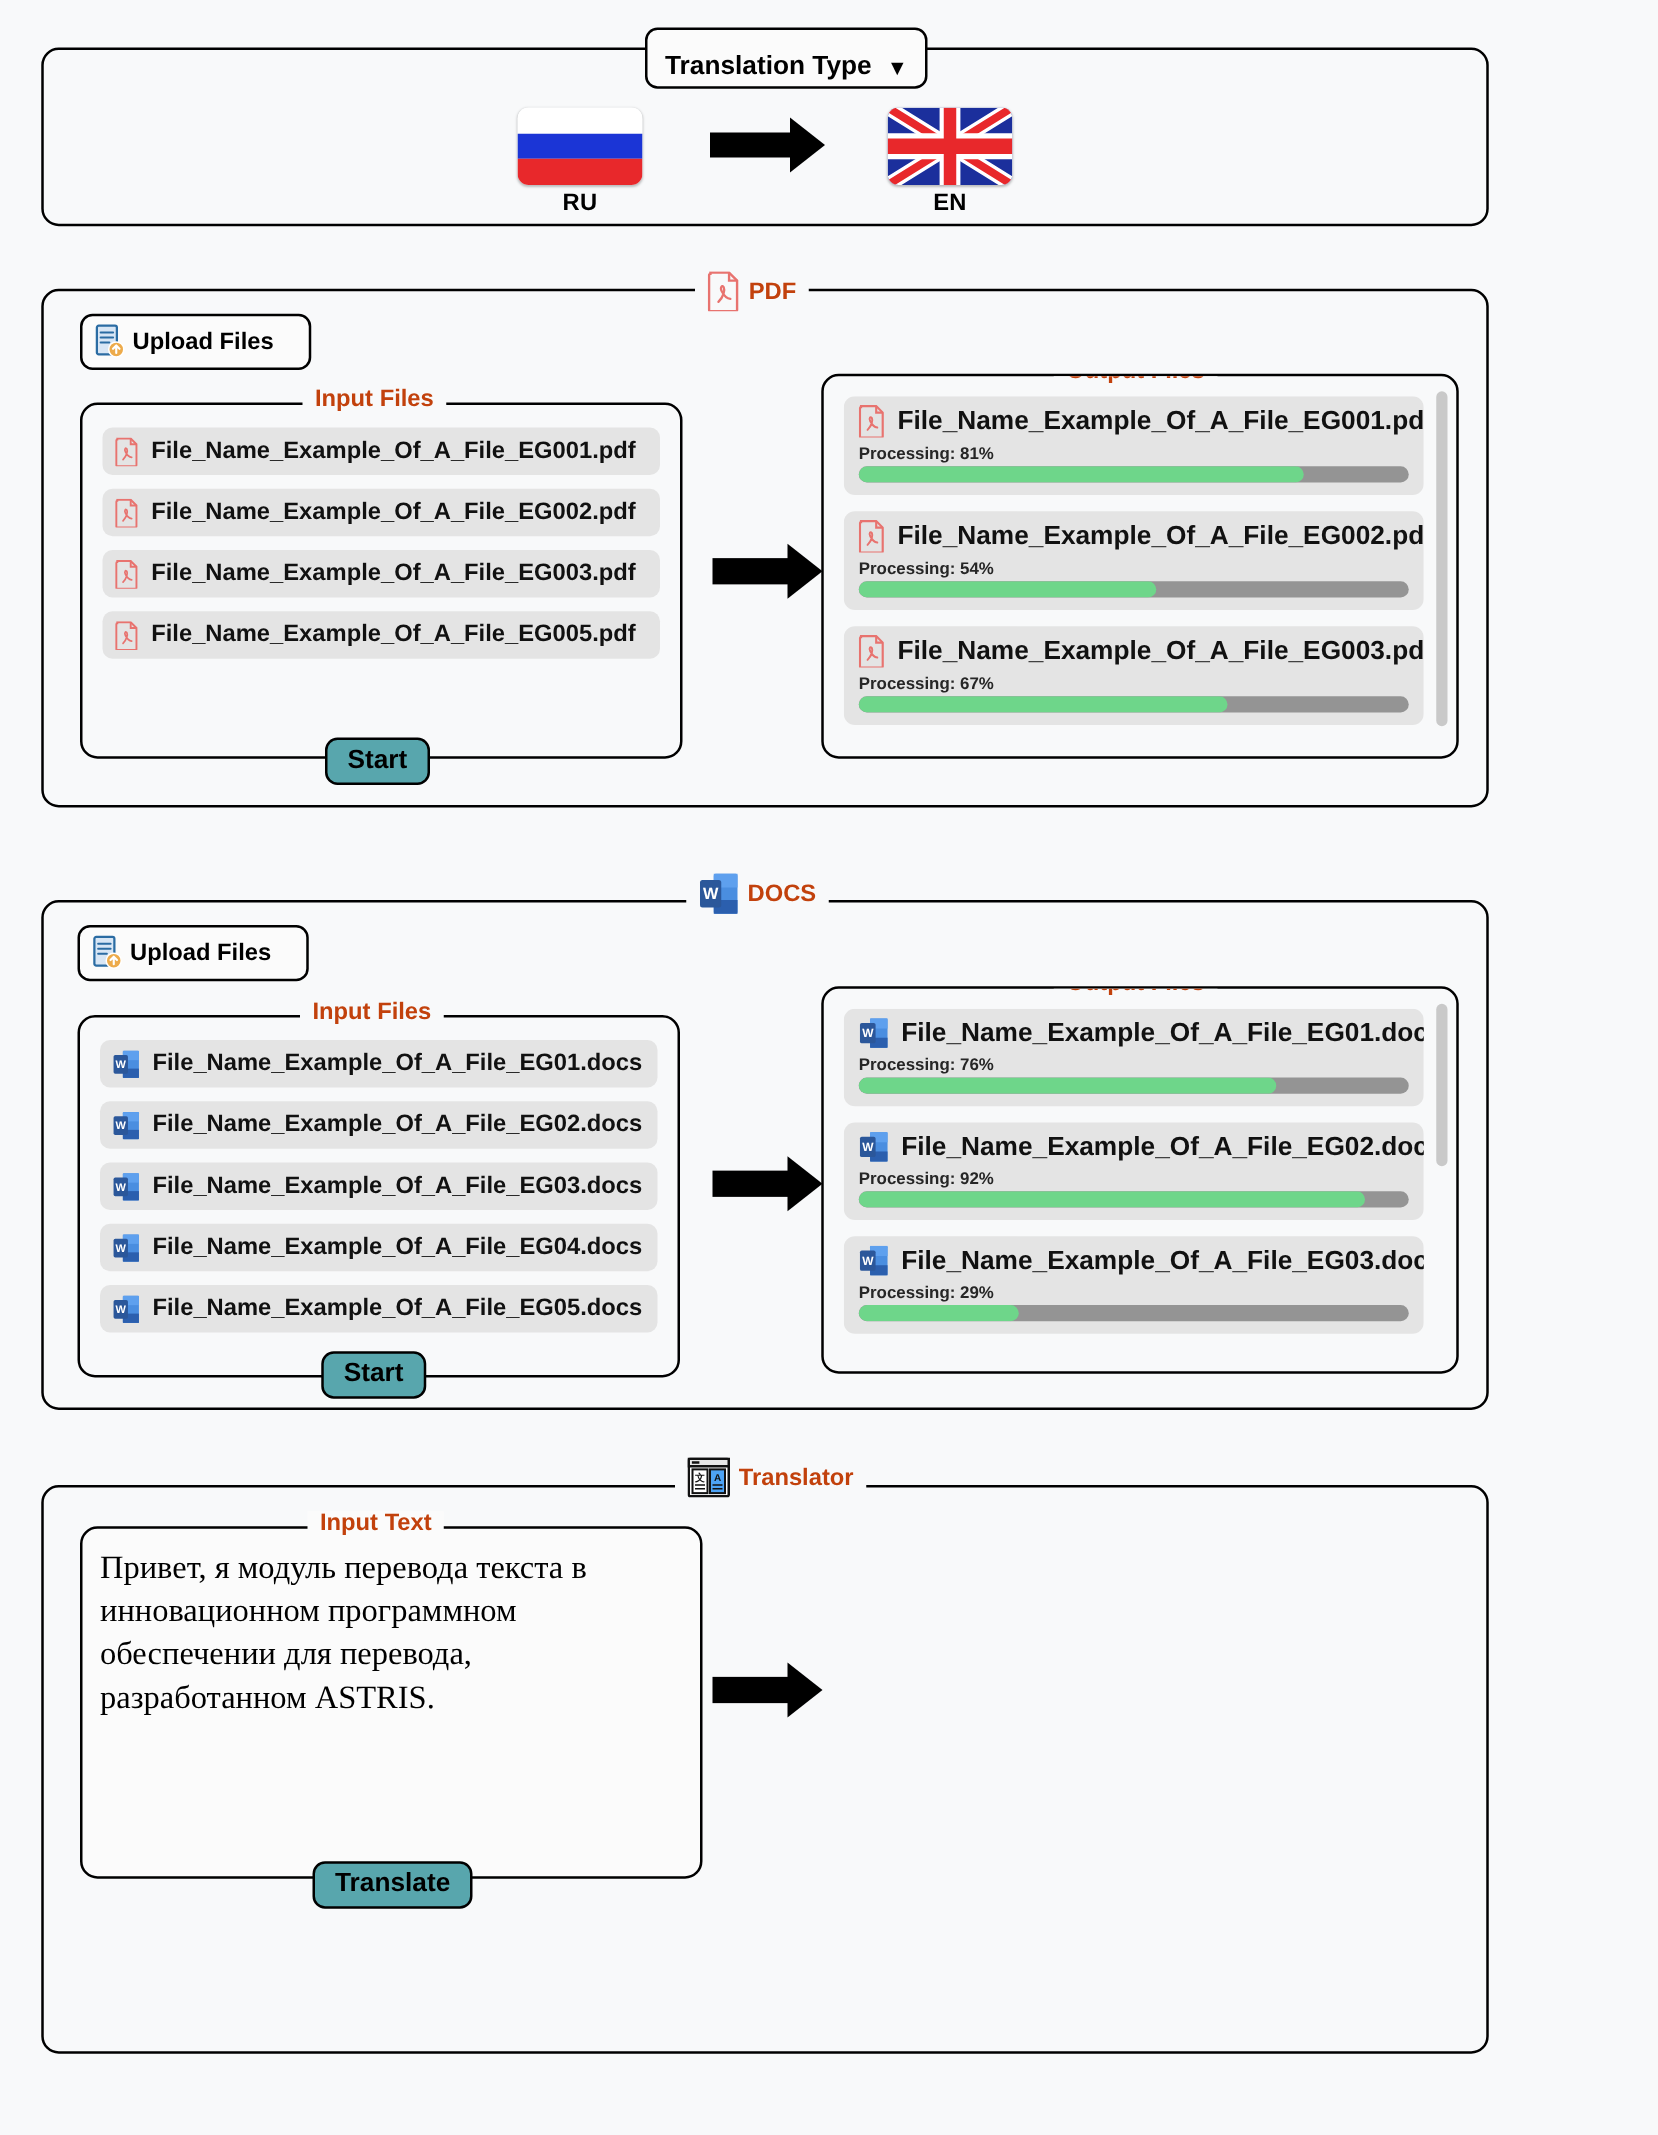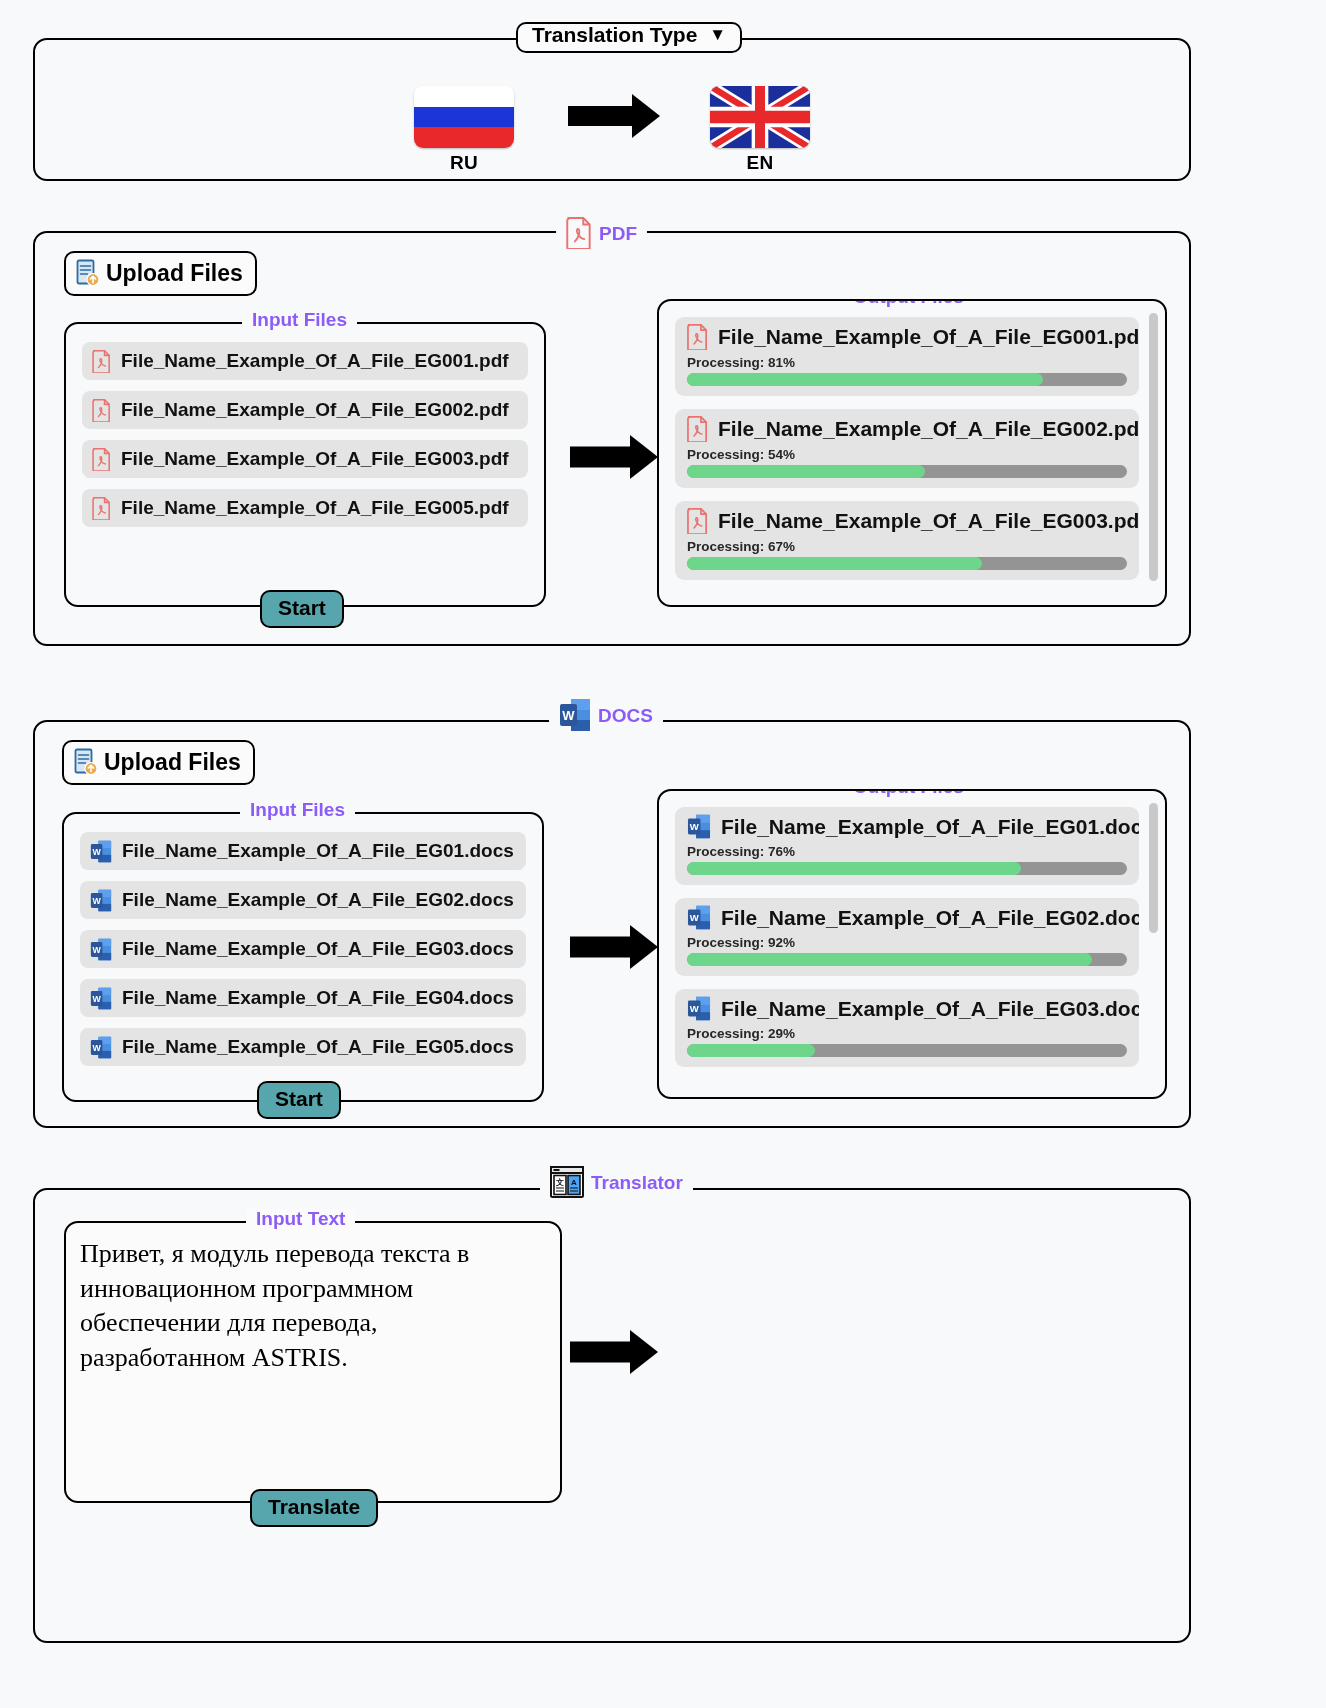"Translation Type" .pill { align-items: center -> flex-end; padding: 0 14px 6px 14px -> 18px 14px 6px 14px }
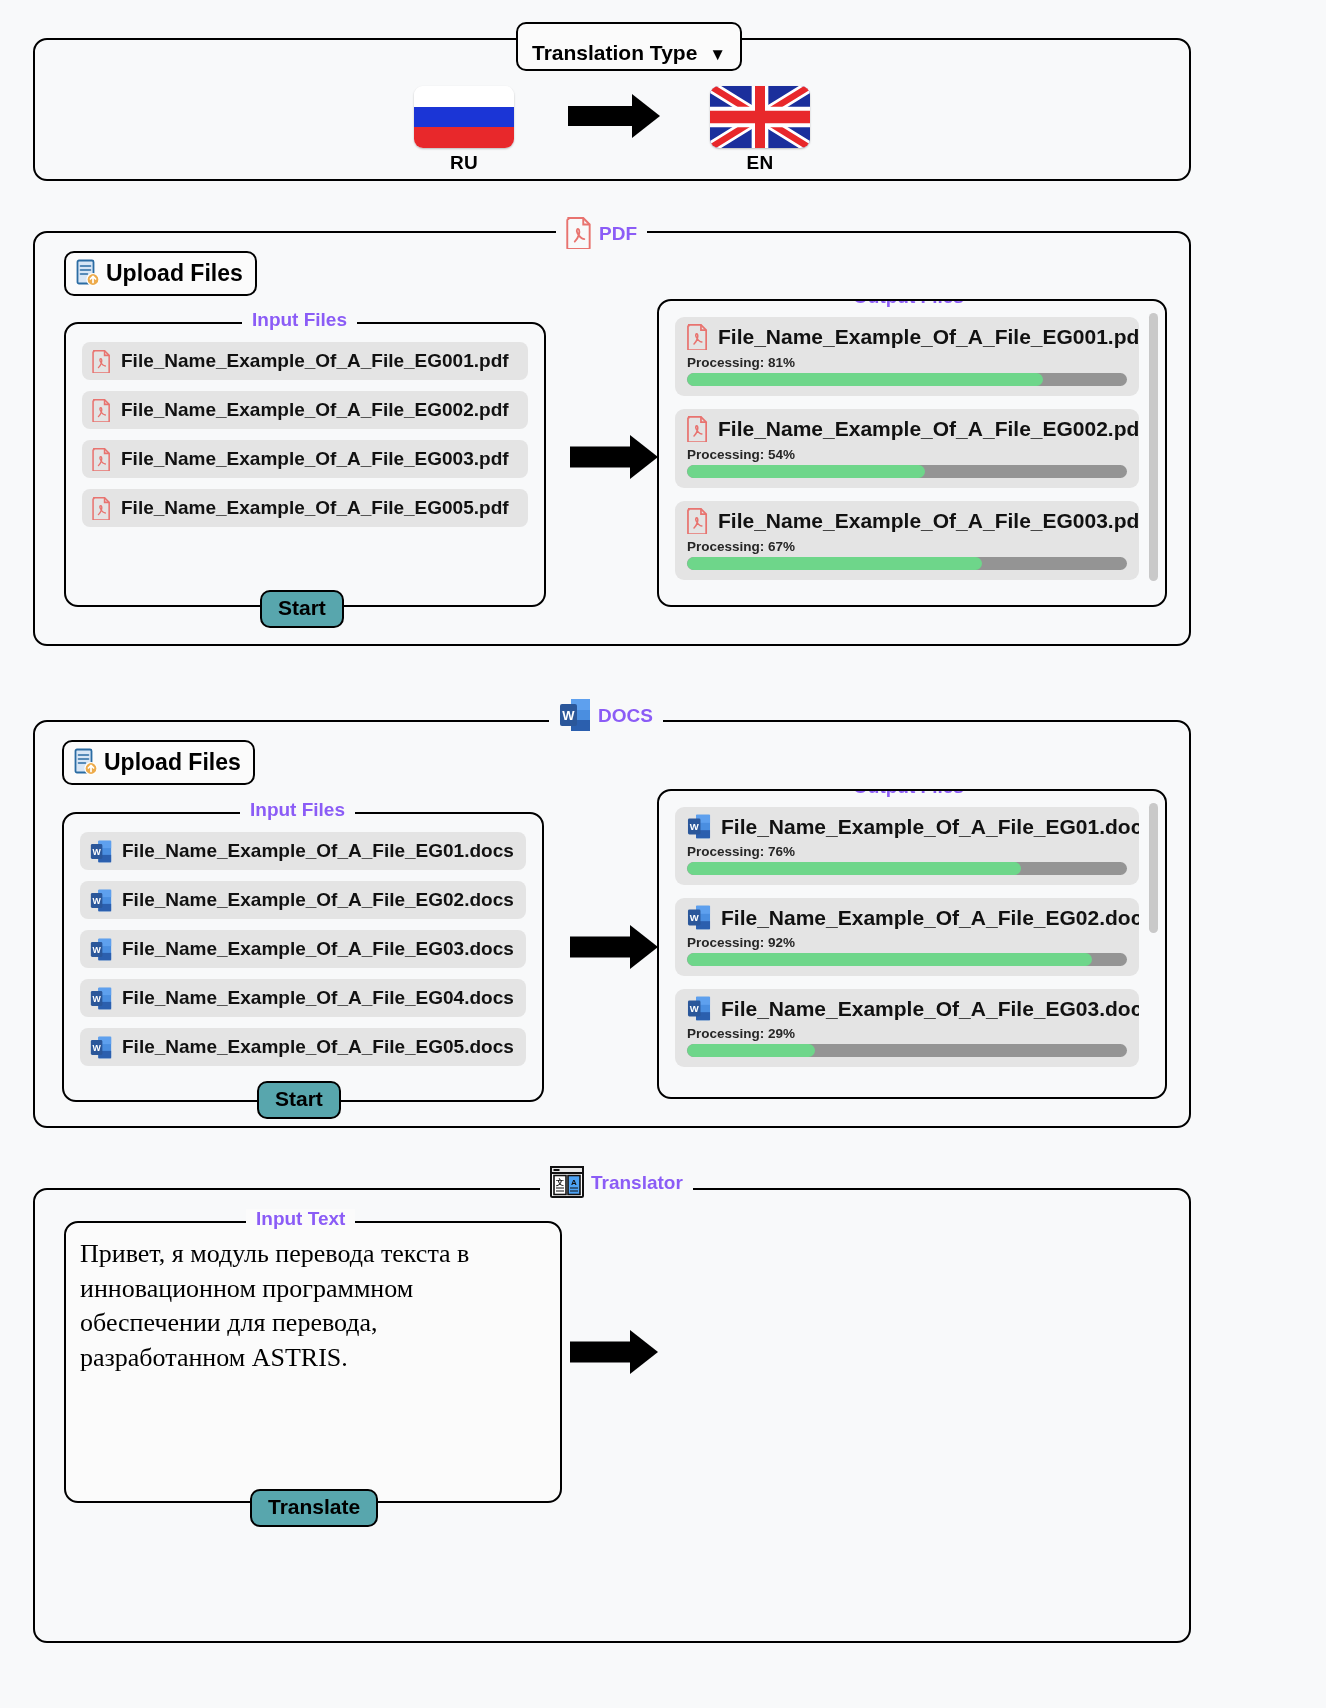"PDF" .group-label { color: #8b5cf6 -> #c2410c }
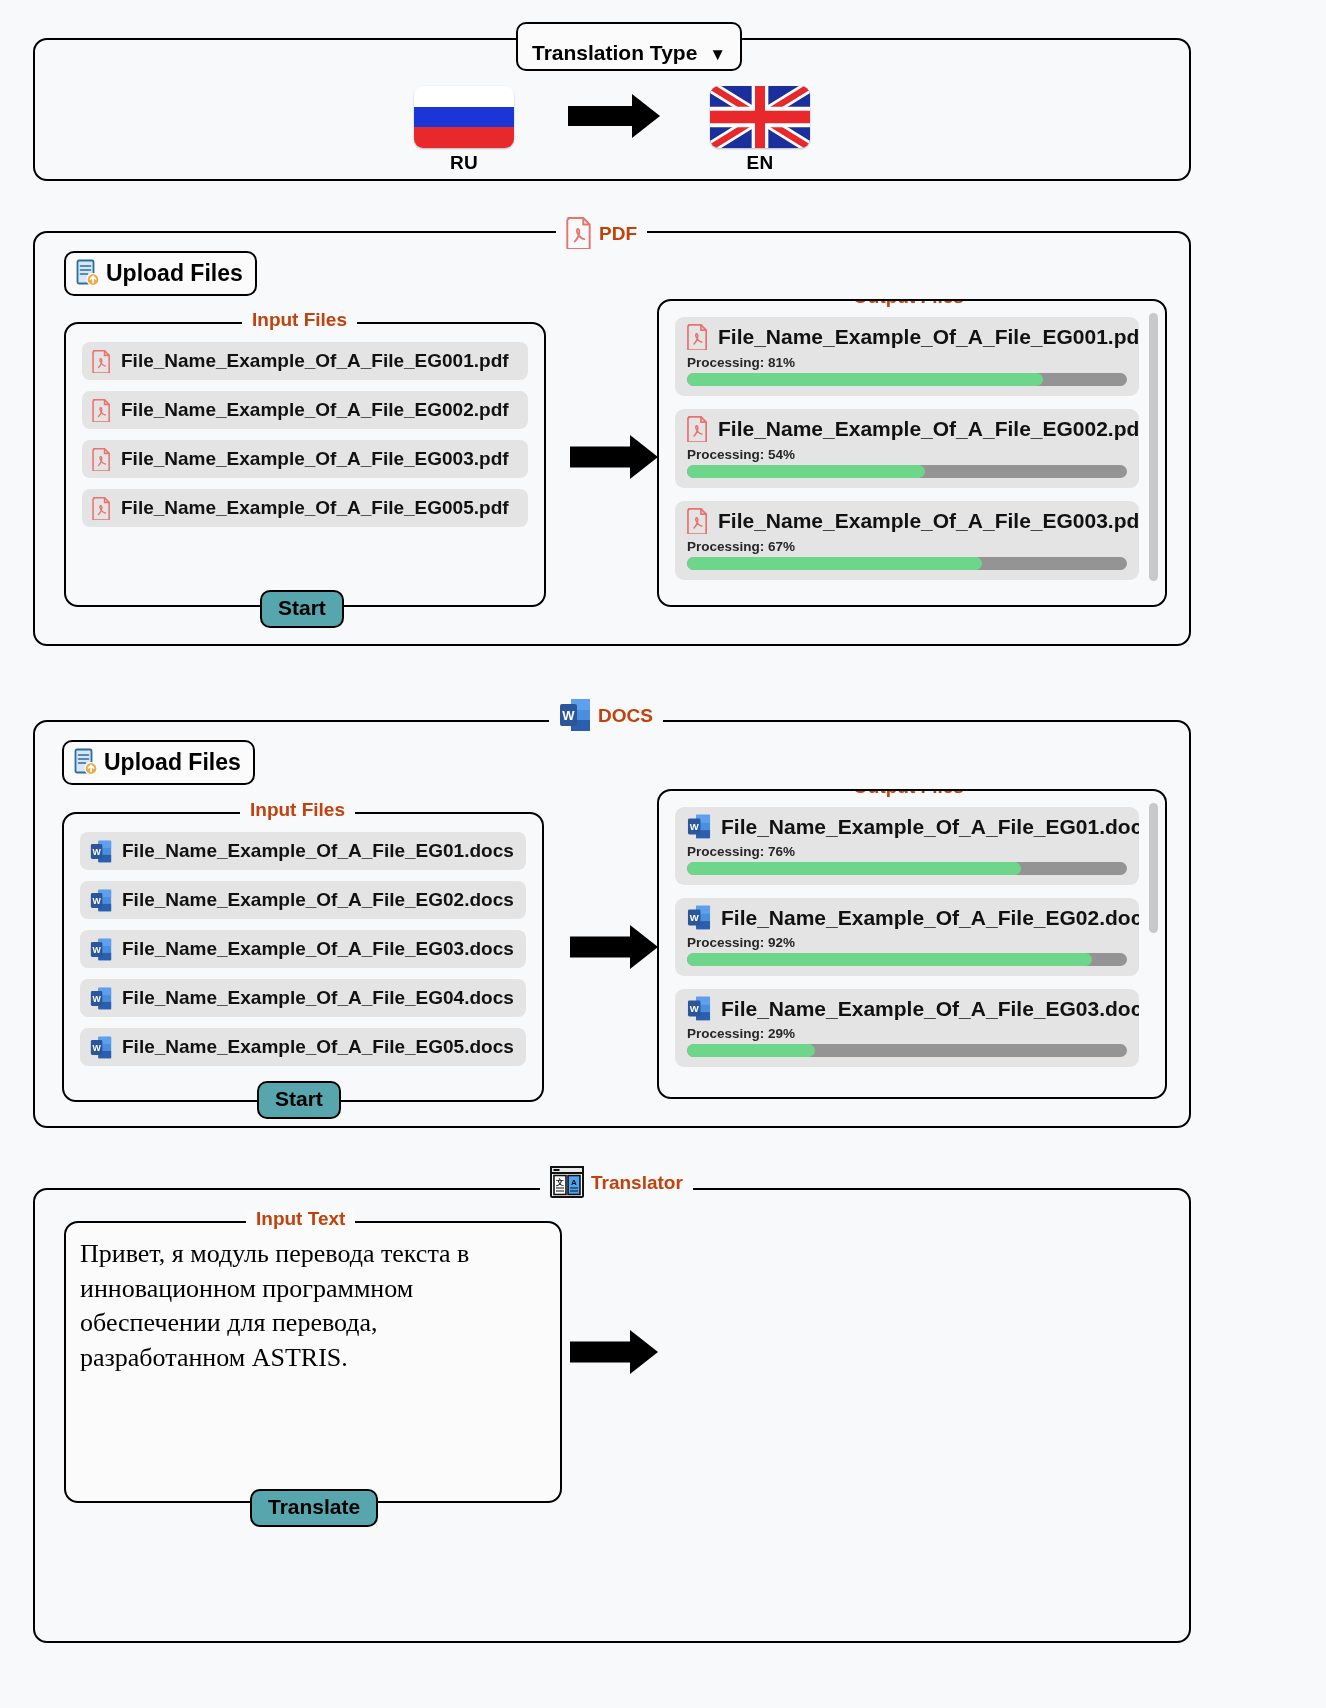"Upload Files" .upload-btn { font-size: 23px -> 19px; padding: 6px 12px 7px 9px -> 6px 28px 7px 9px }
